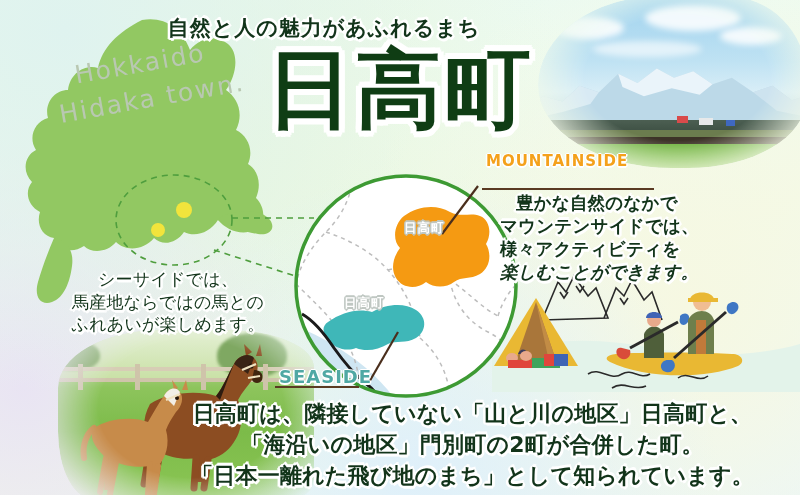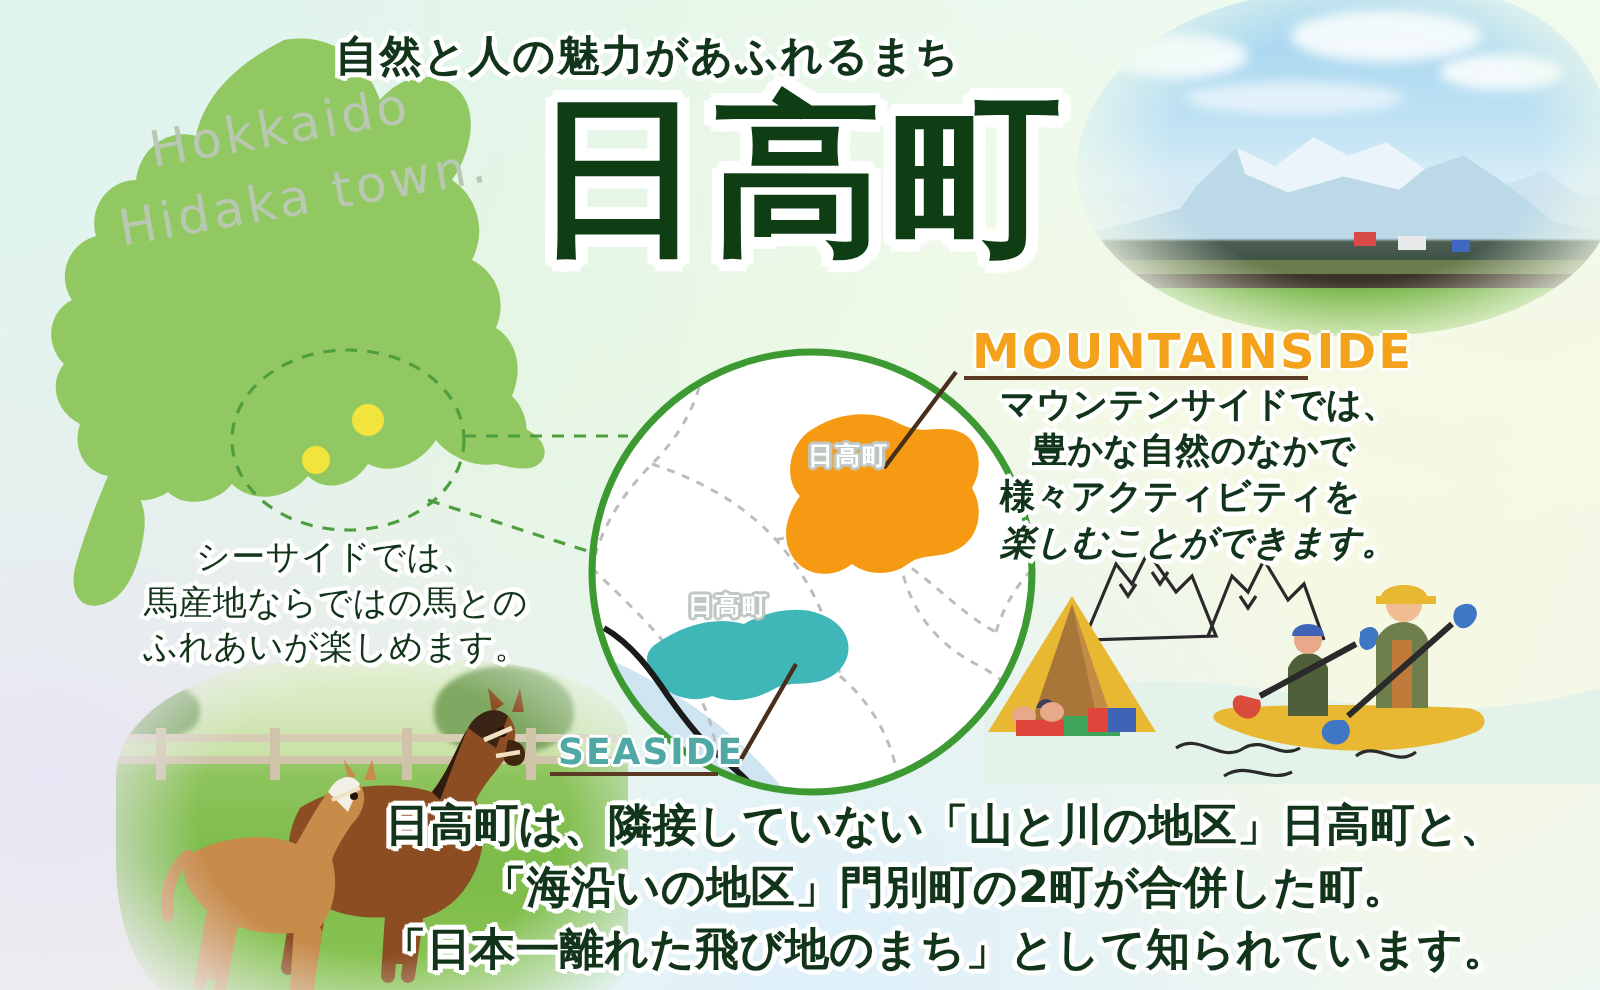"MOUNTAINSIDE" #mountainside-label { font-size: 24px -> 15px; top: 162px -> 152px }
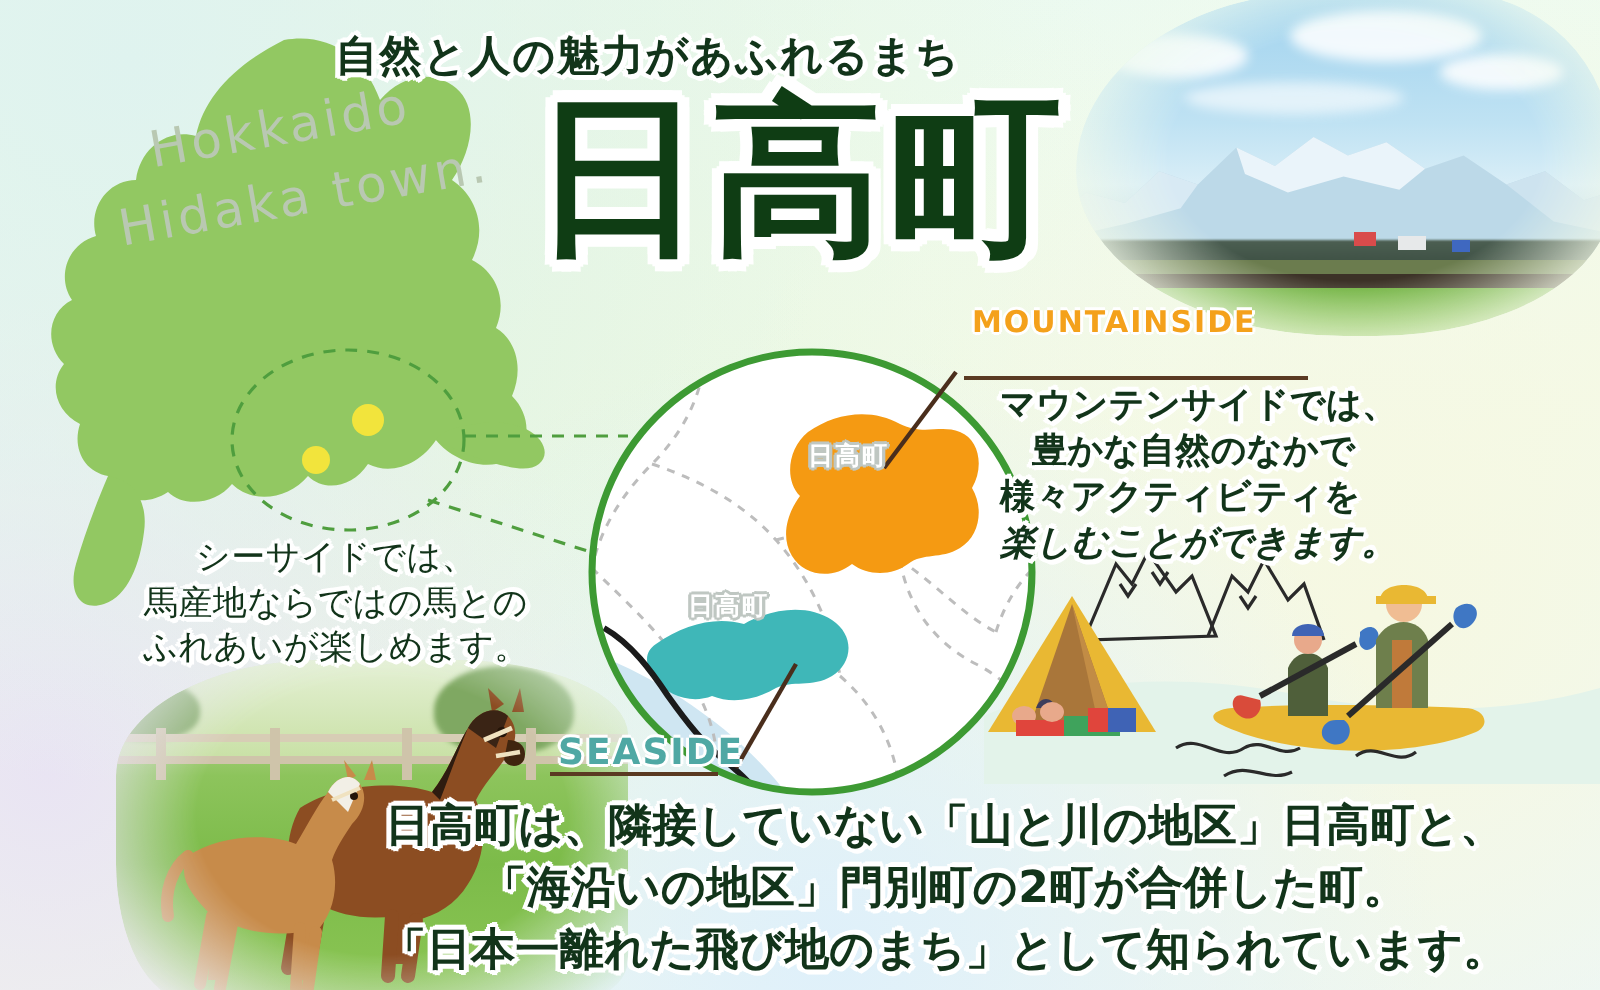"マウンテンサイドでは、" span.jp-out { order: before "豊かな自然のなかで" -> after "豊かな自然のなかで" }
